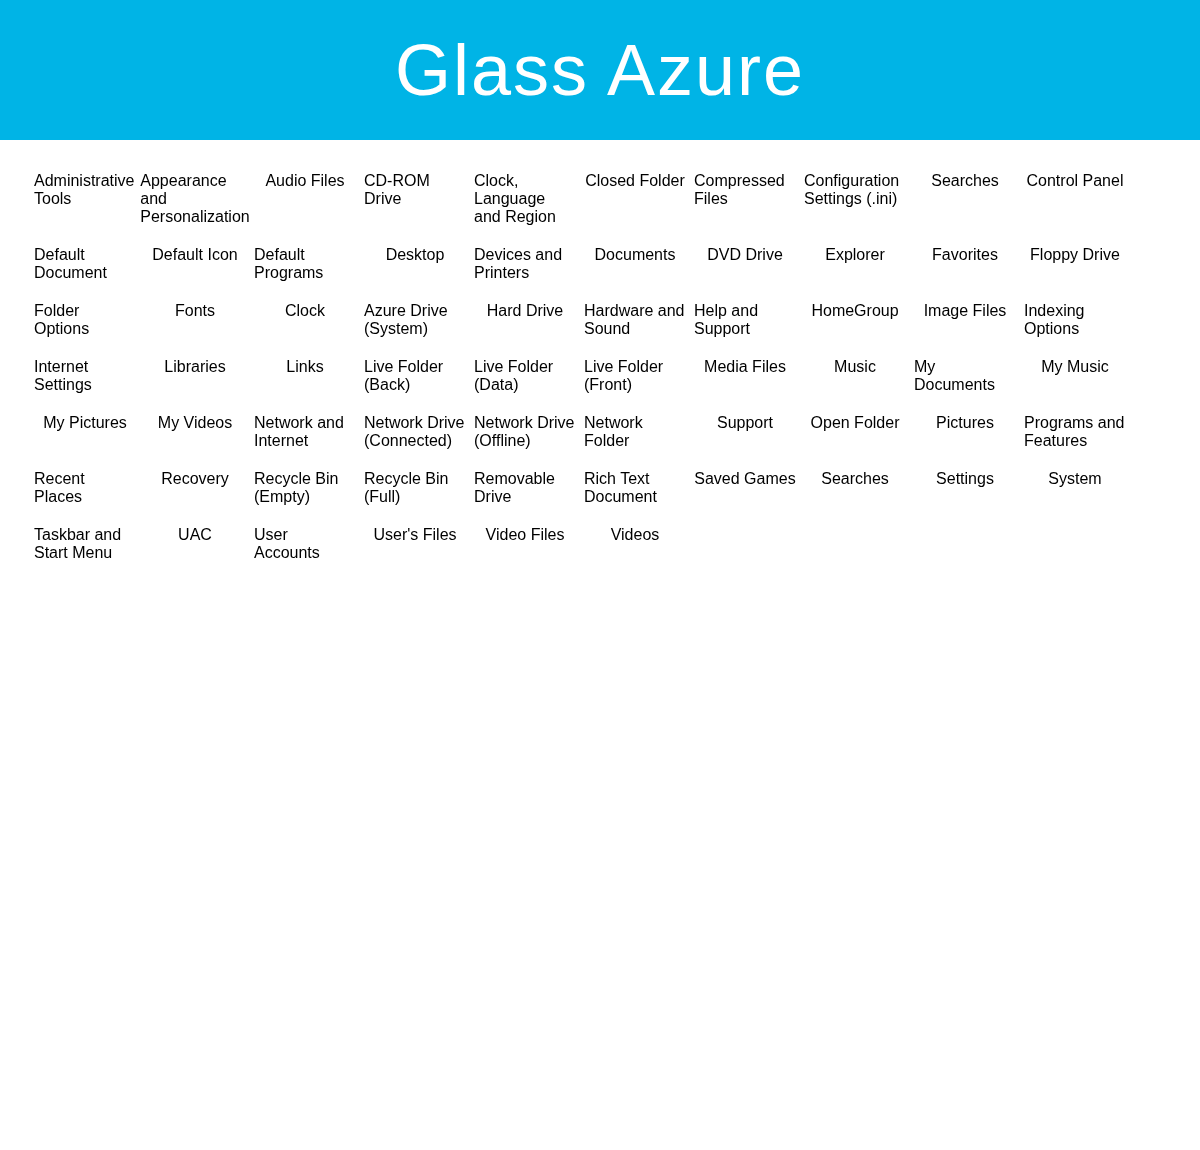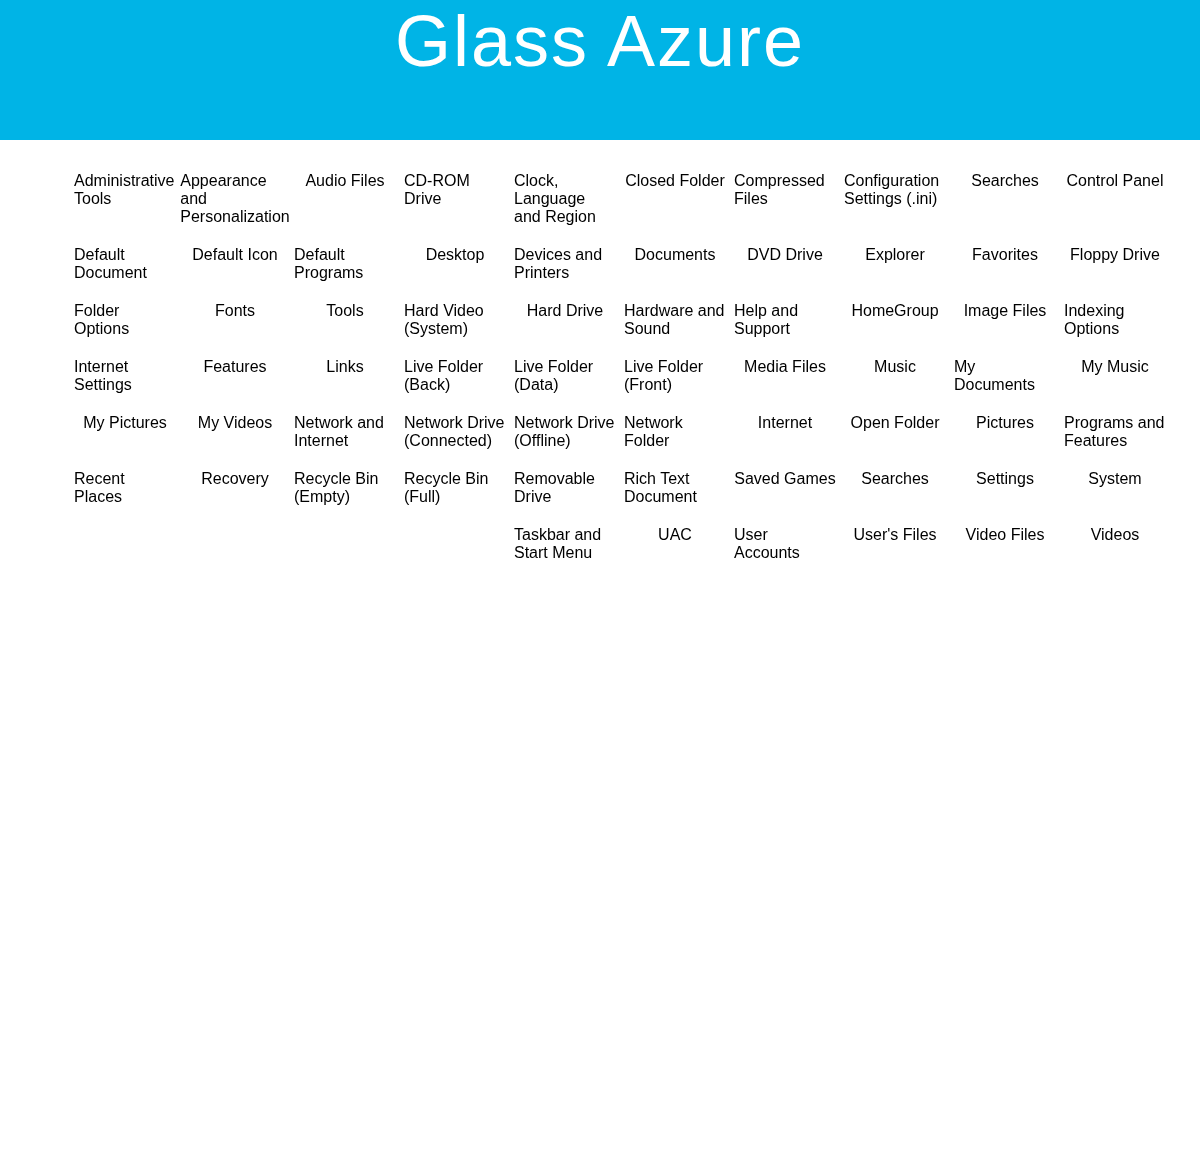"Glass Azure" .header { align-items: flex-start -> center }
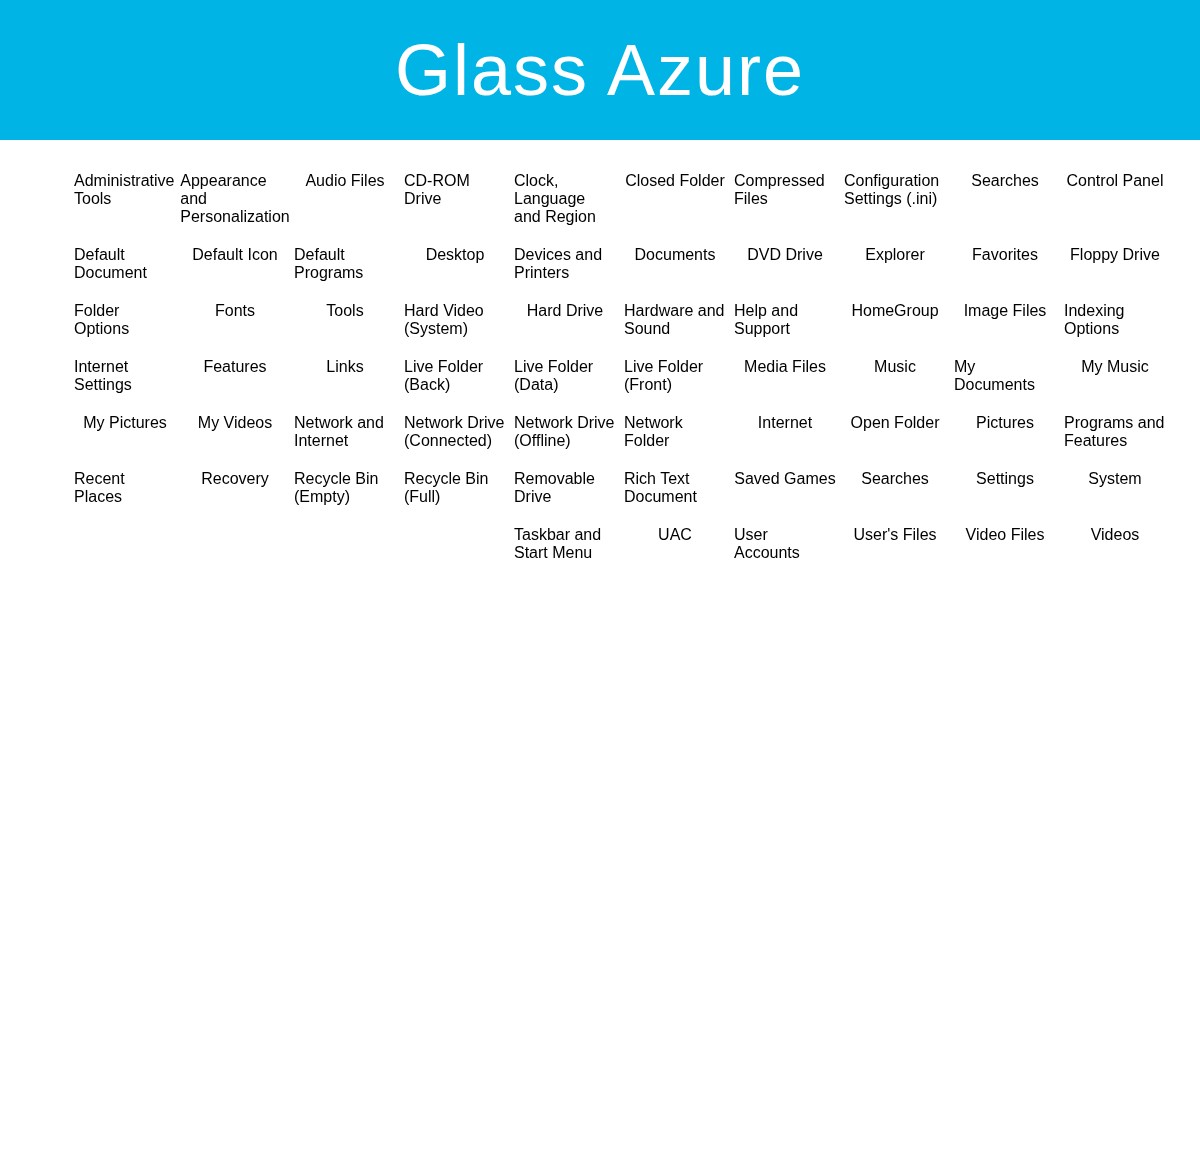"Administrative Tools" .icons-grid { justify-content: flex-end -> none }
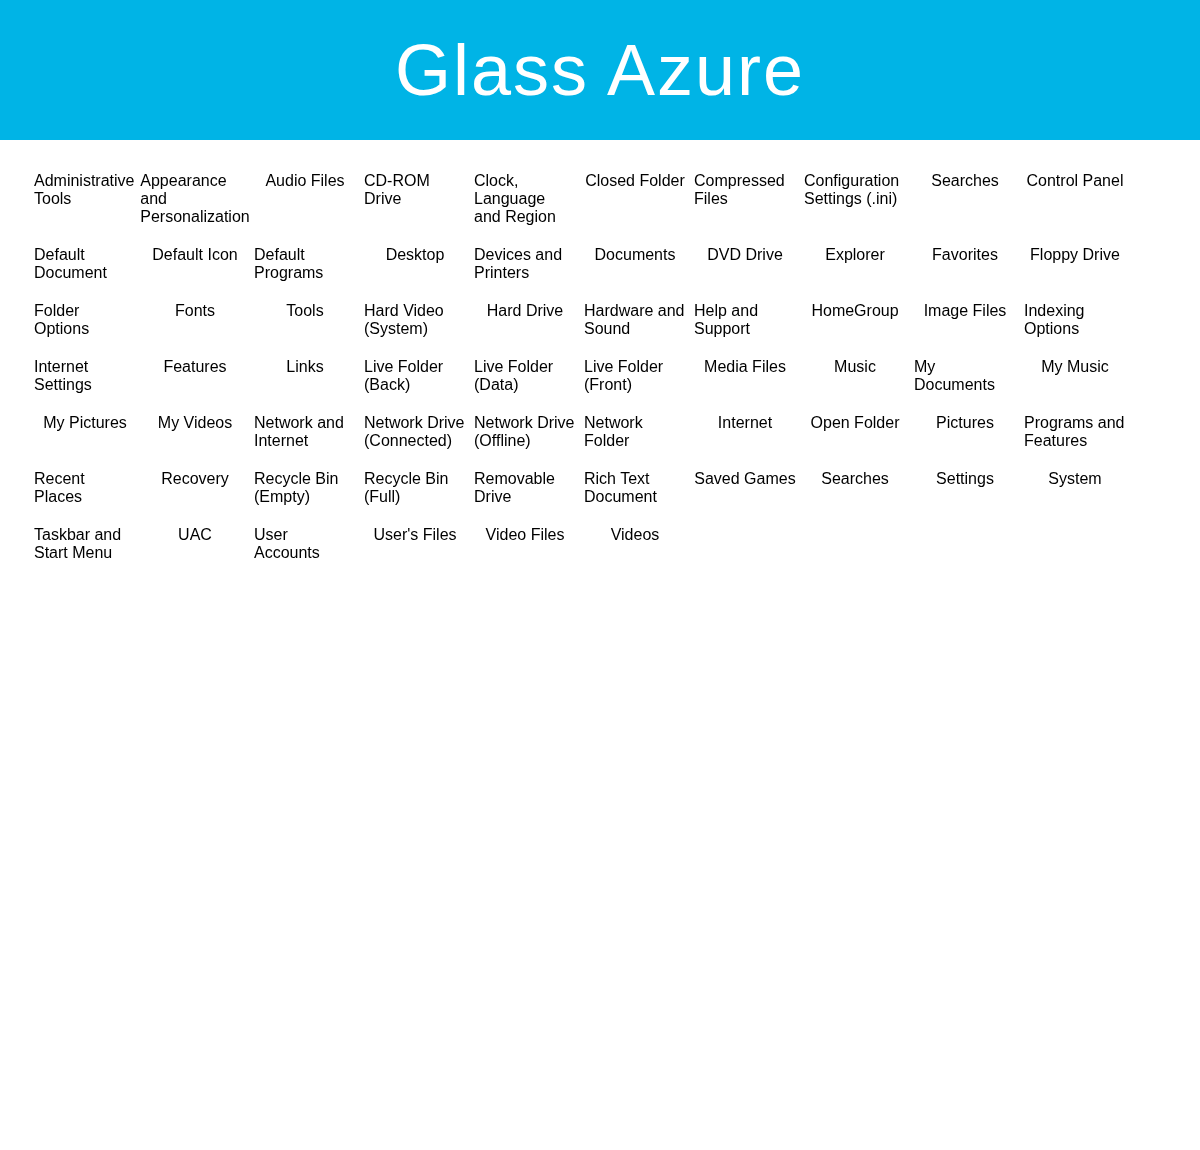"Tools" div.icon-item { text: Tools -> Clock }
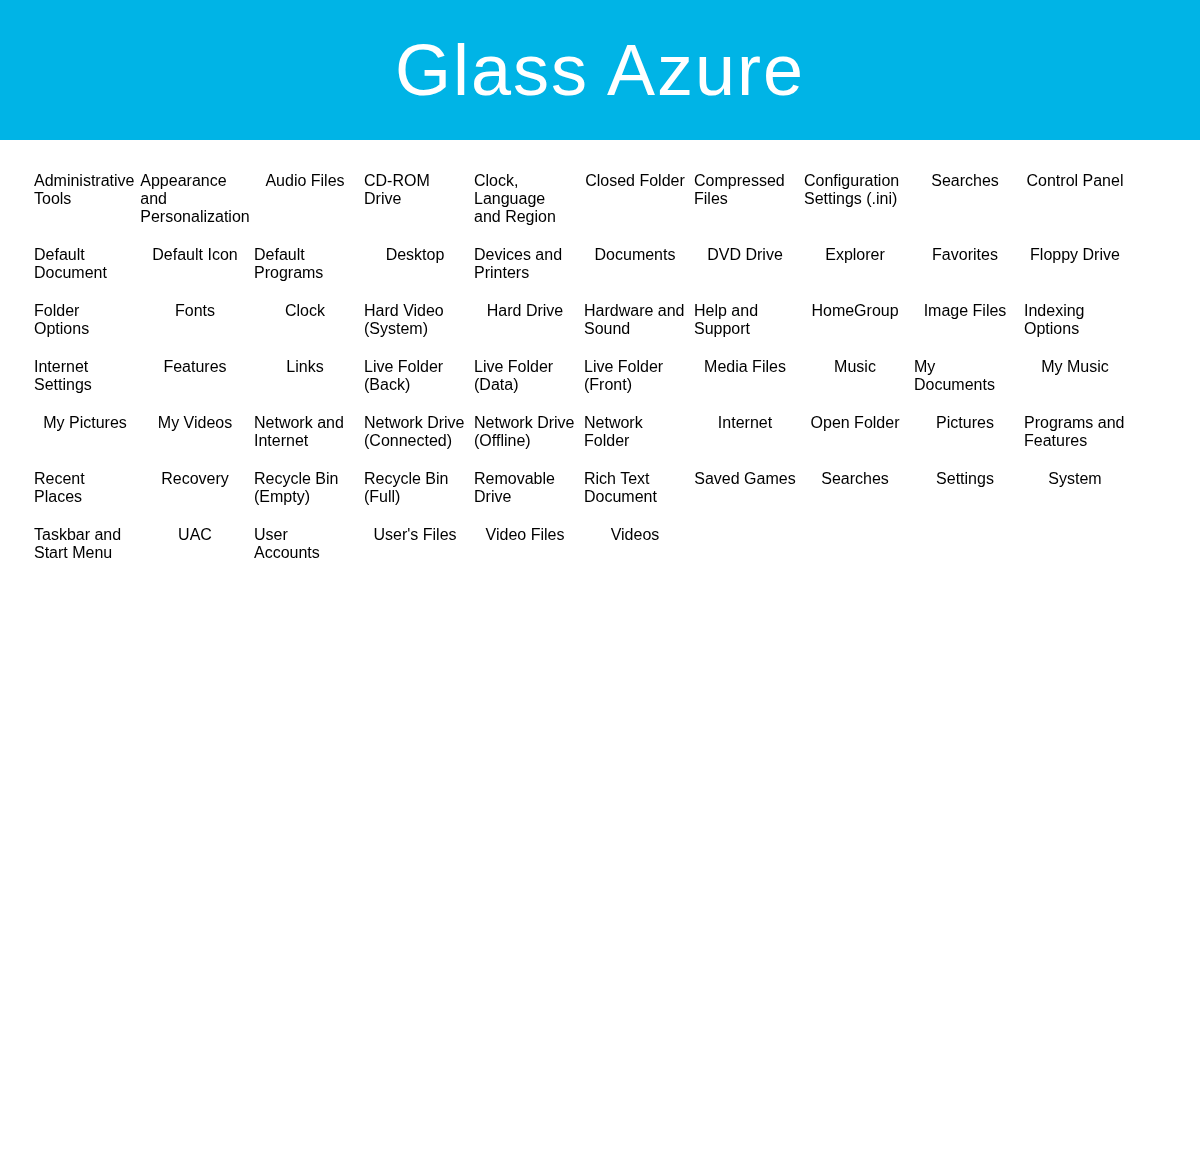"Hard Video (System)" div.icon-item { text: Hard Video -> Azure Drive }
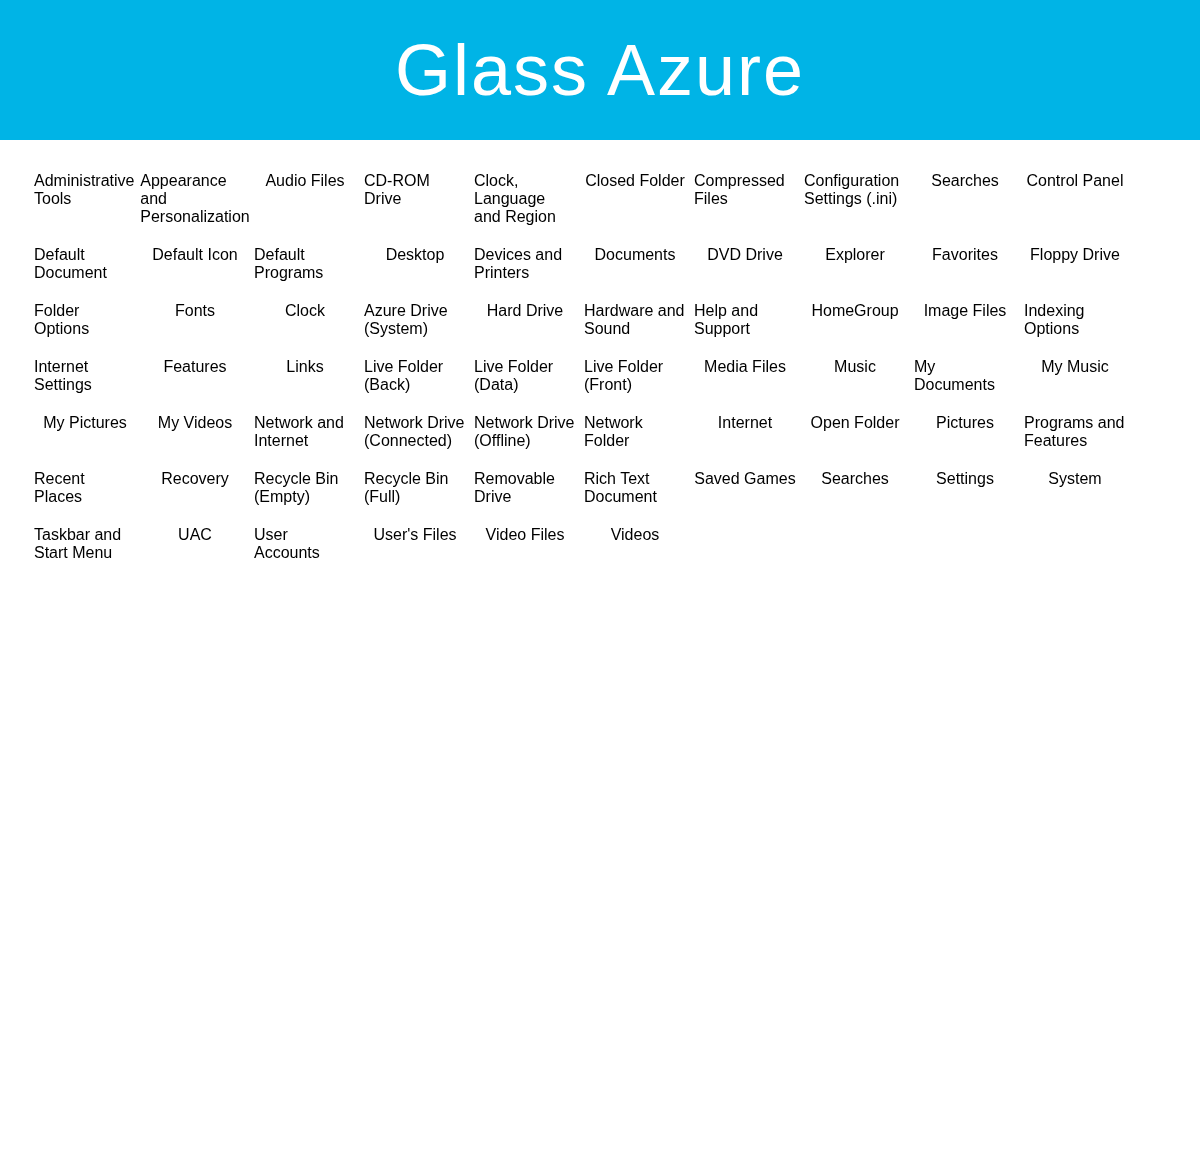"Features" div.icon-item { text: Features -> Libraries }
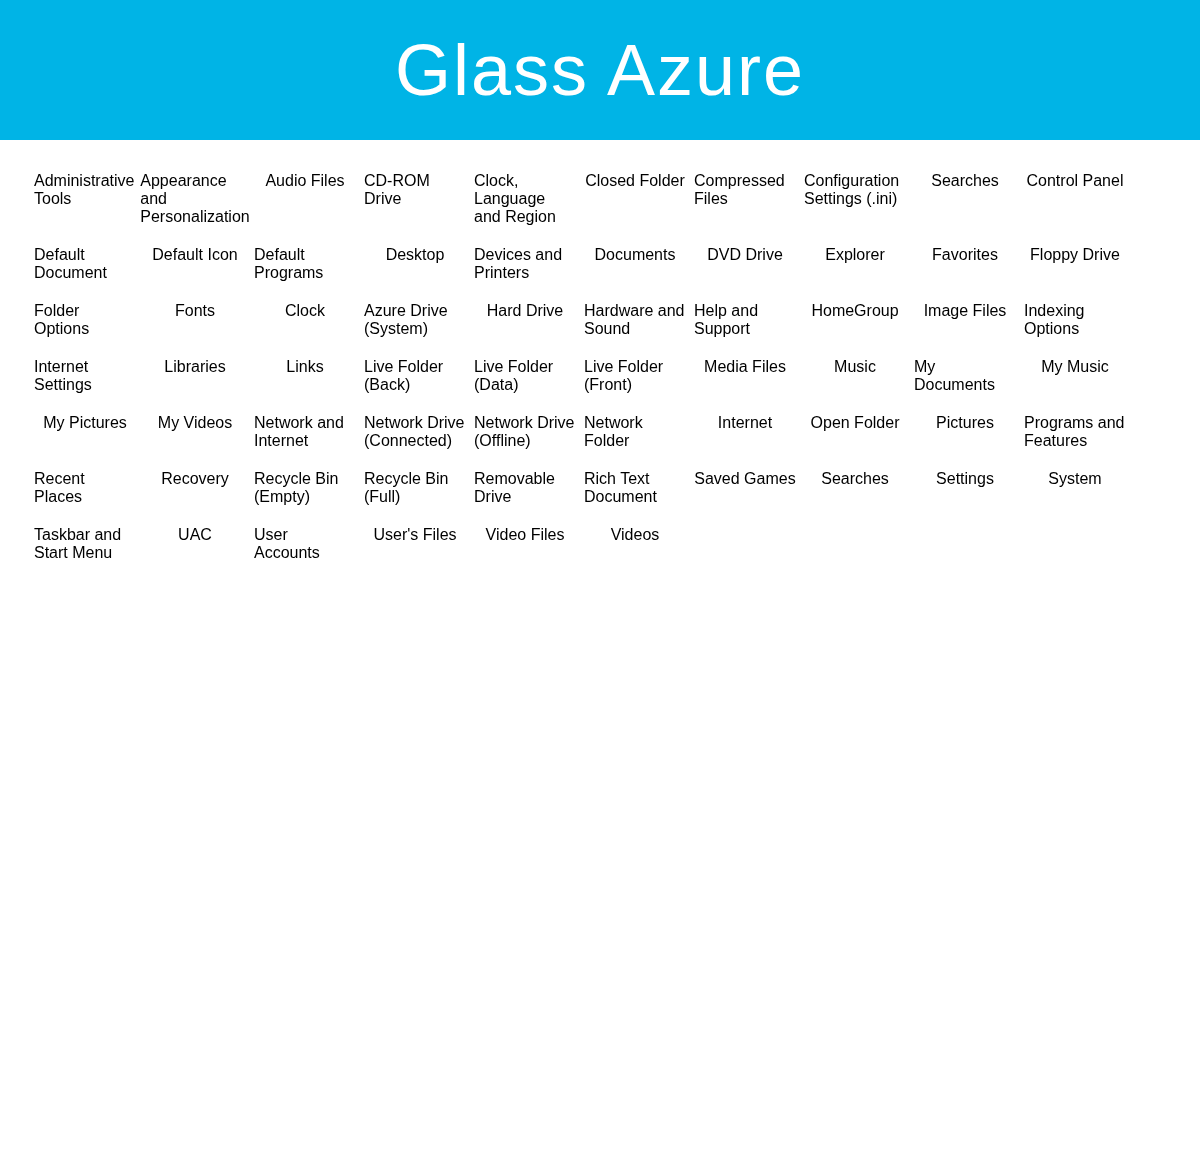"Internet" div.icon-item { text: Internet -> Support }
